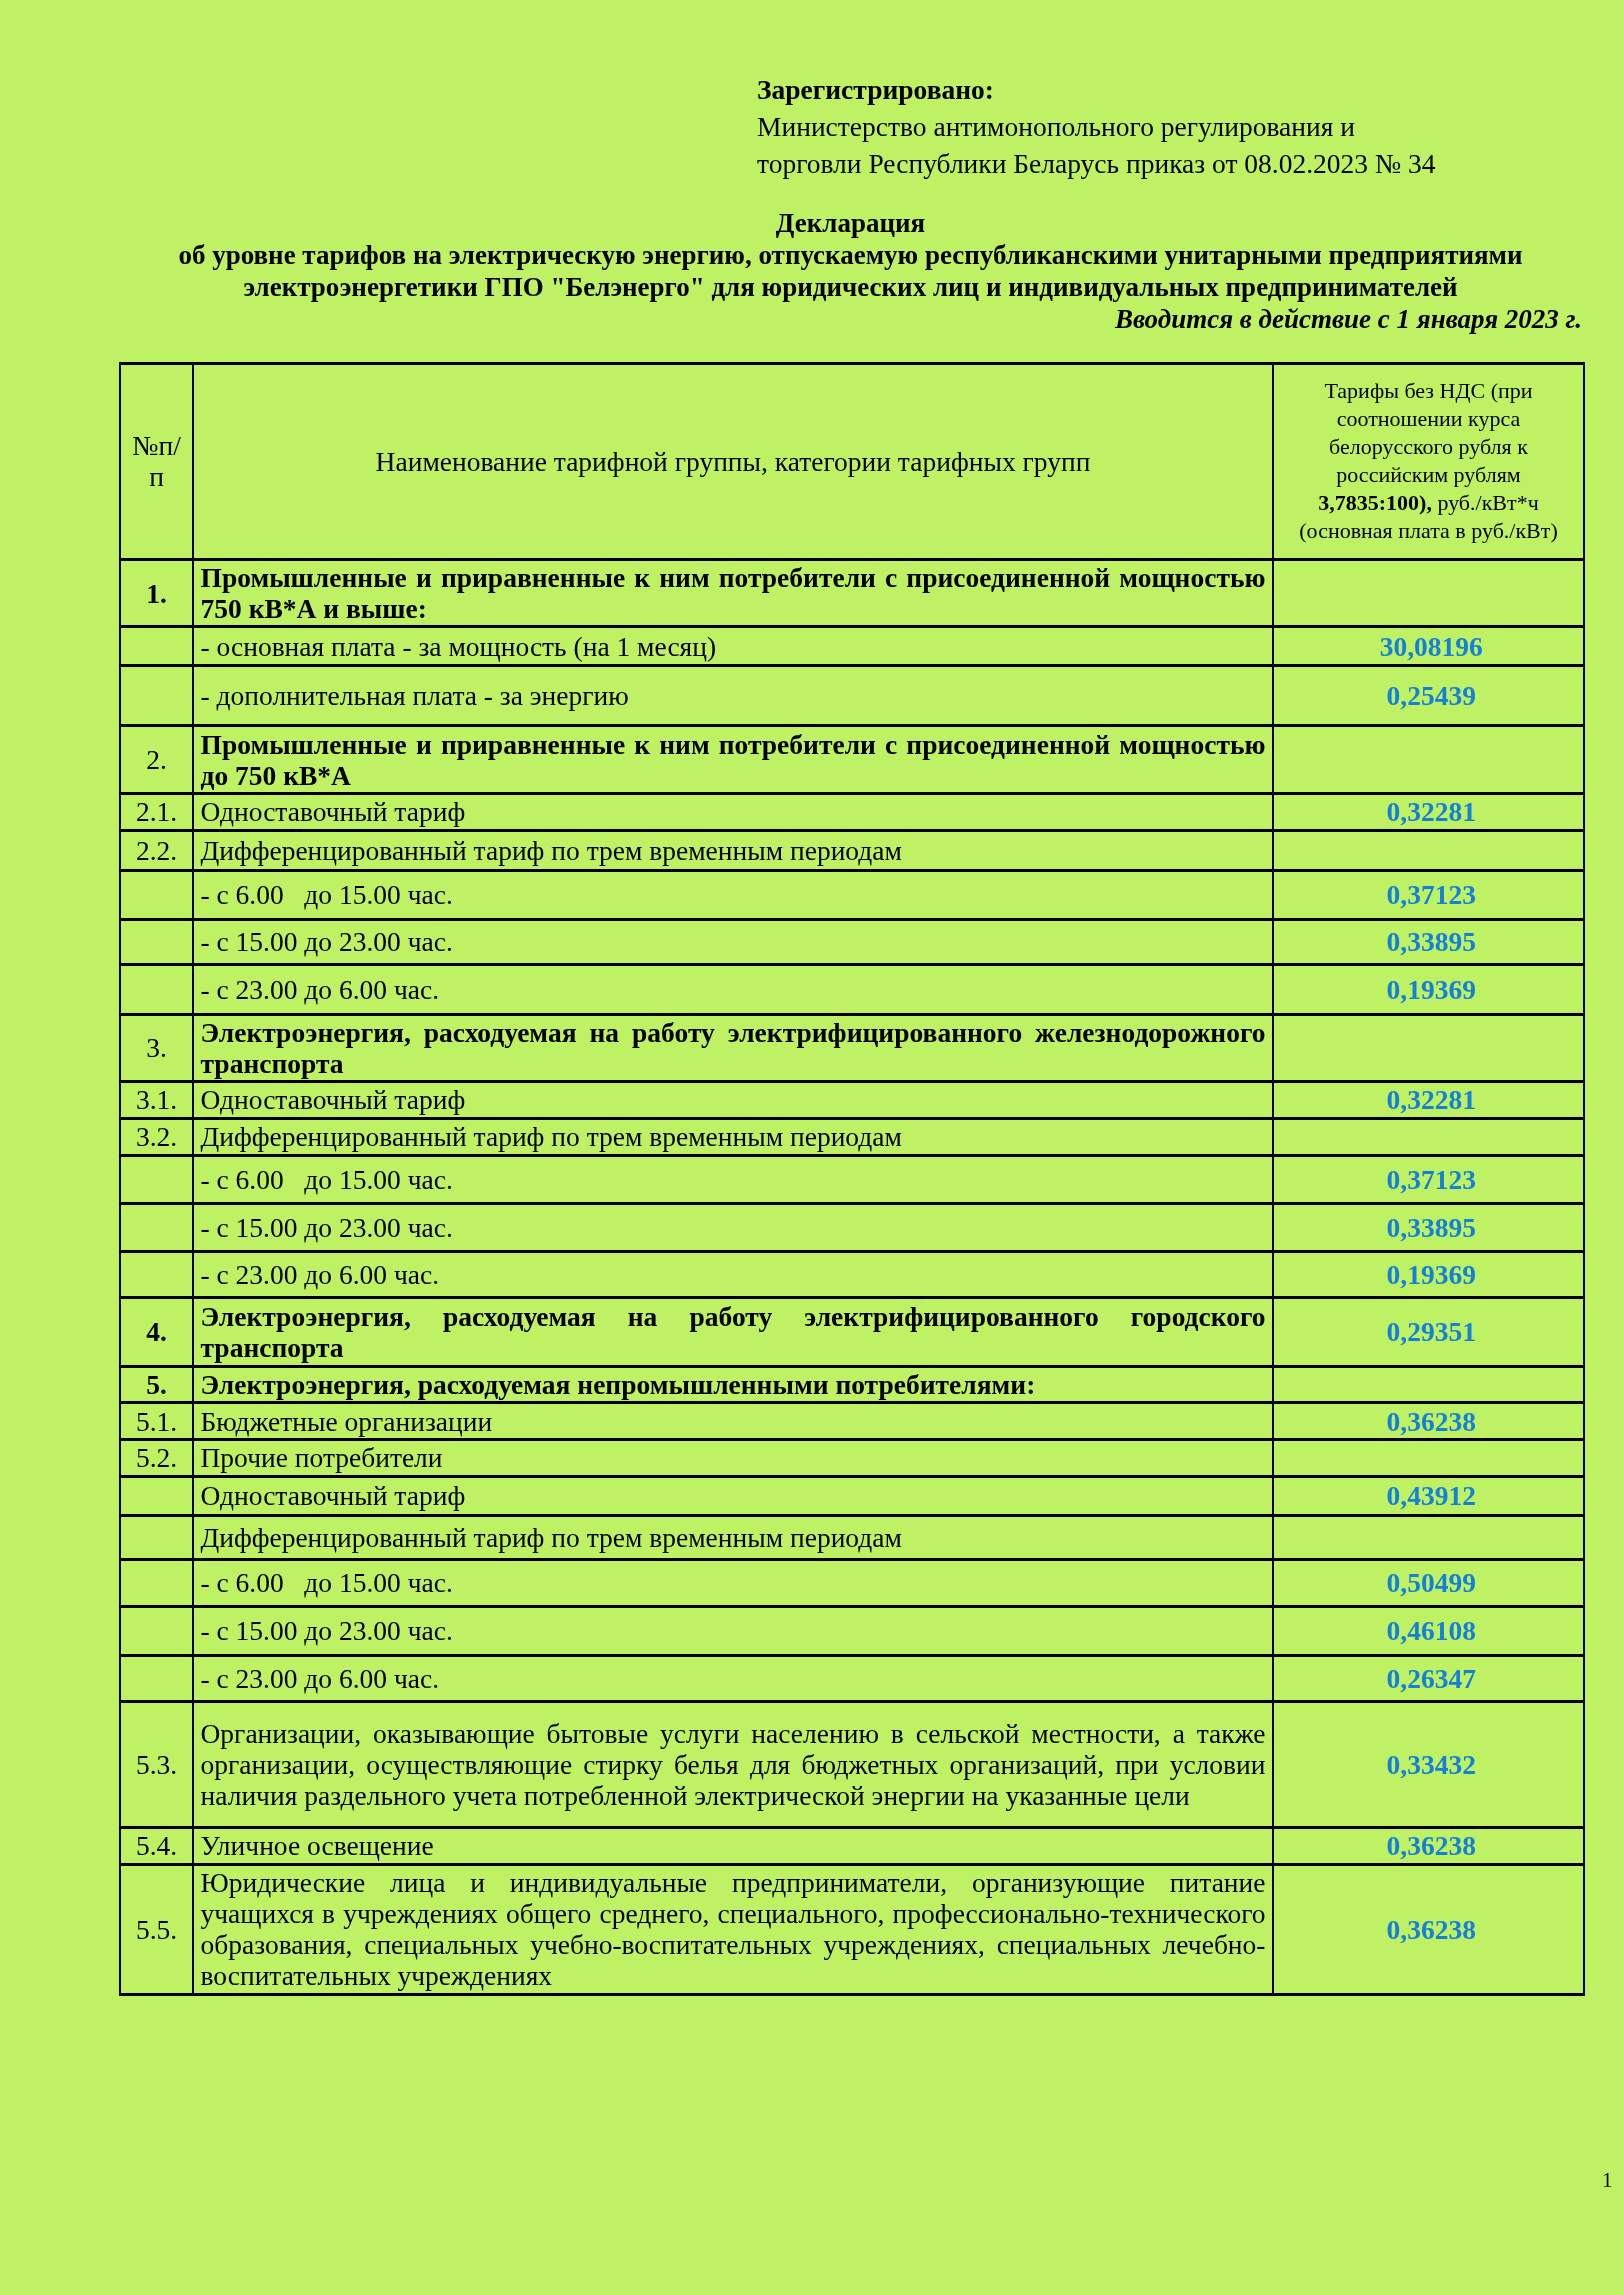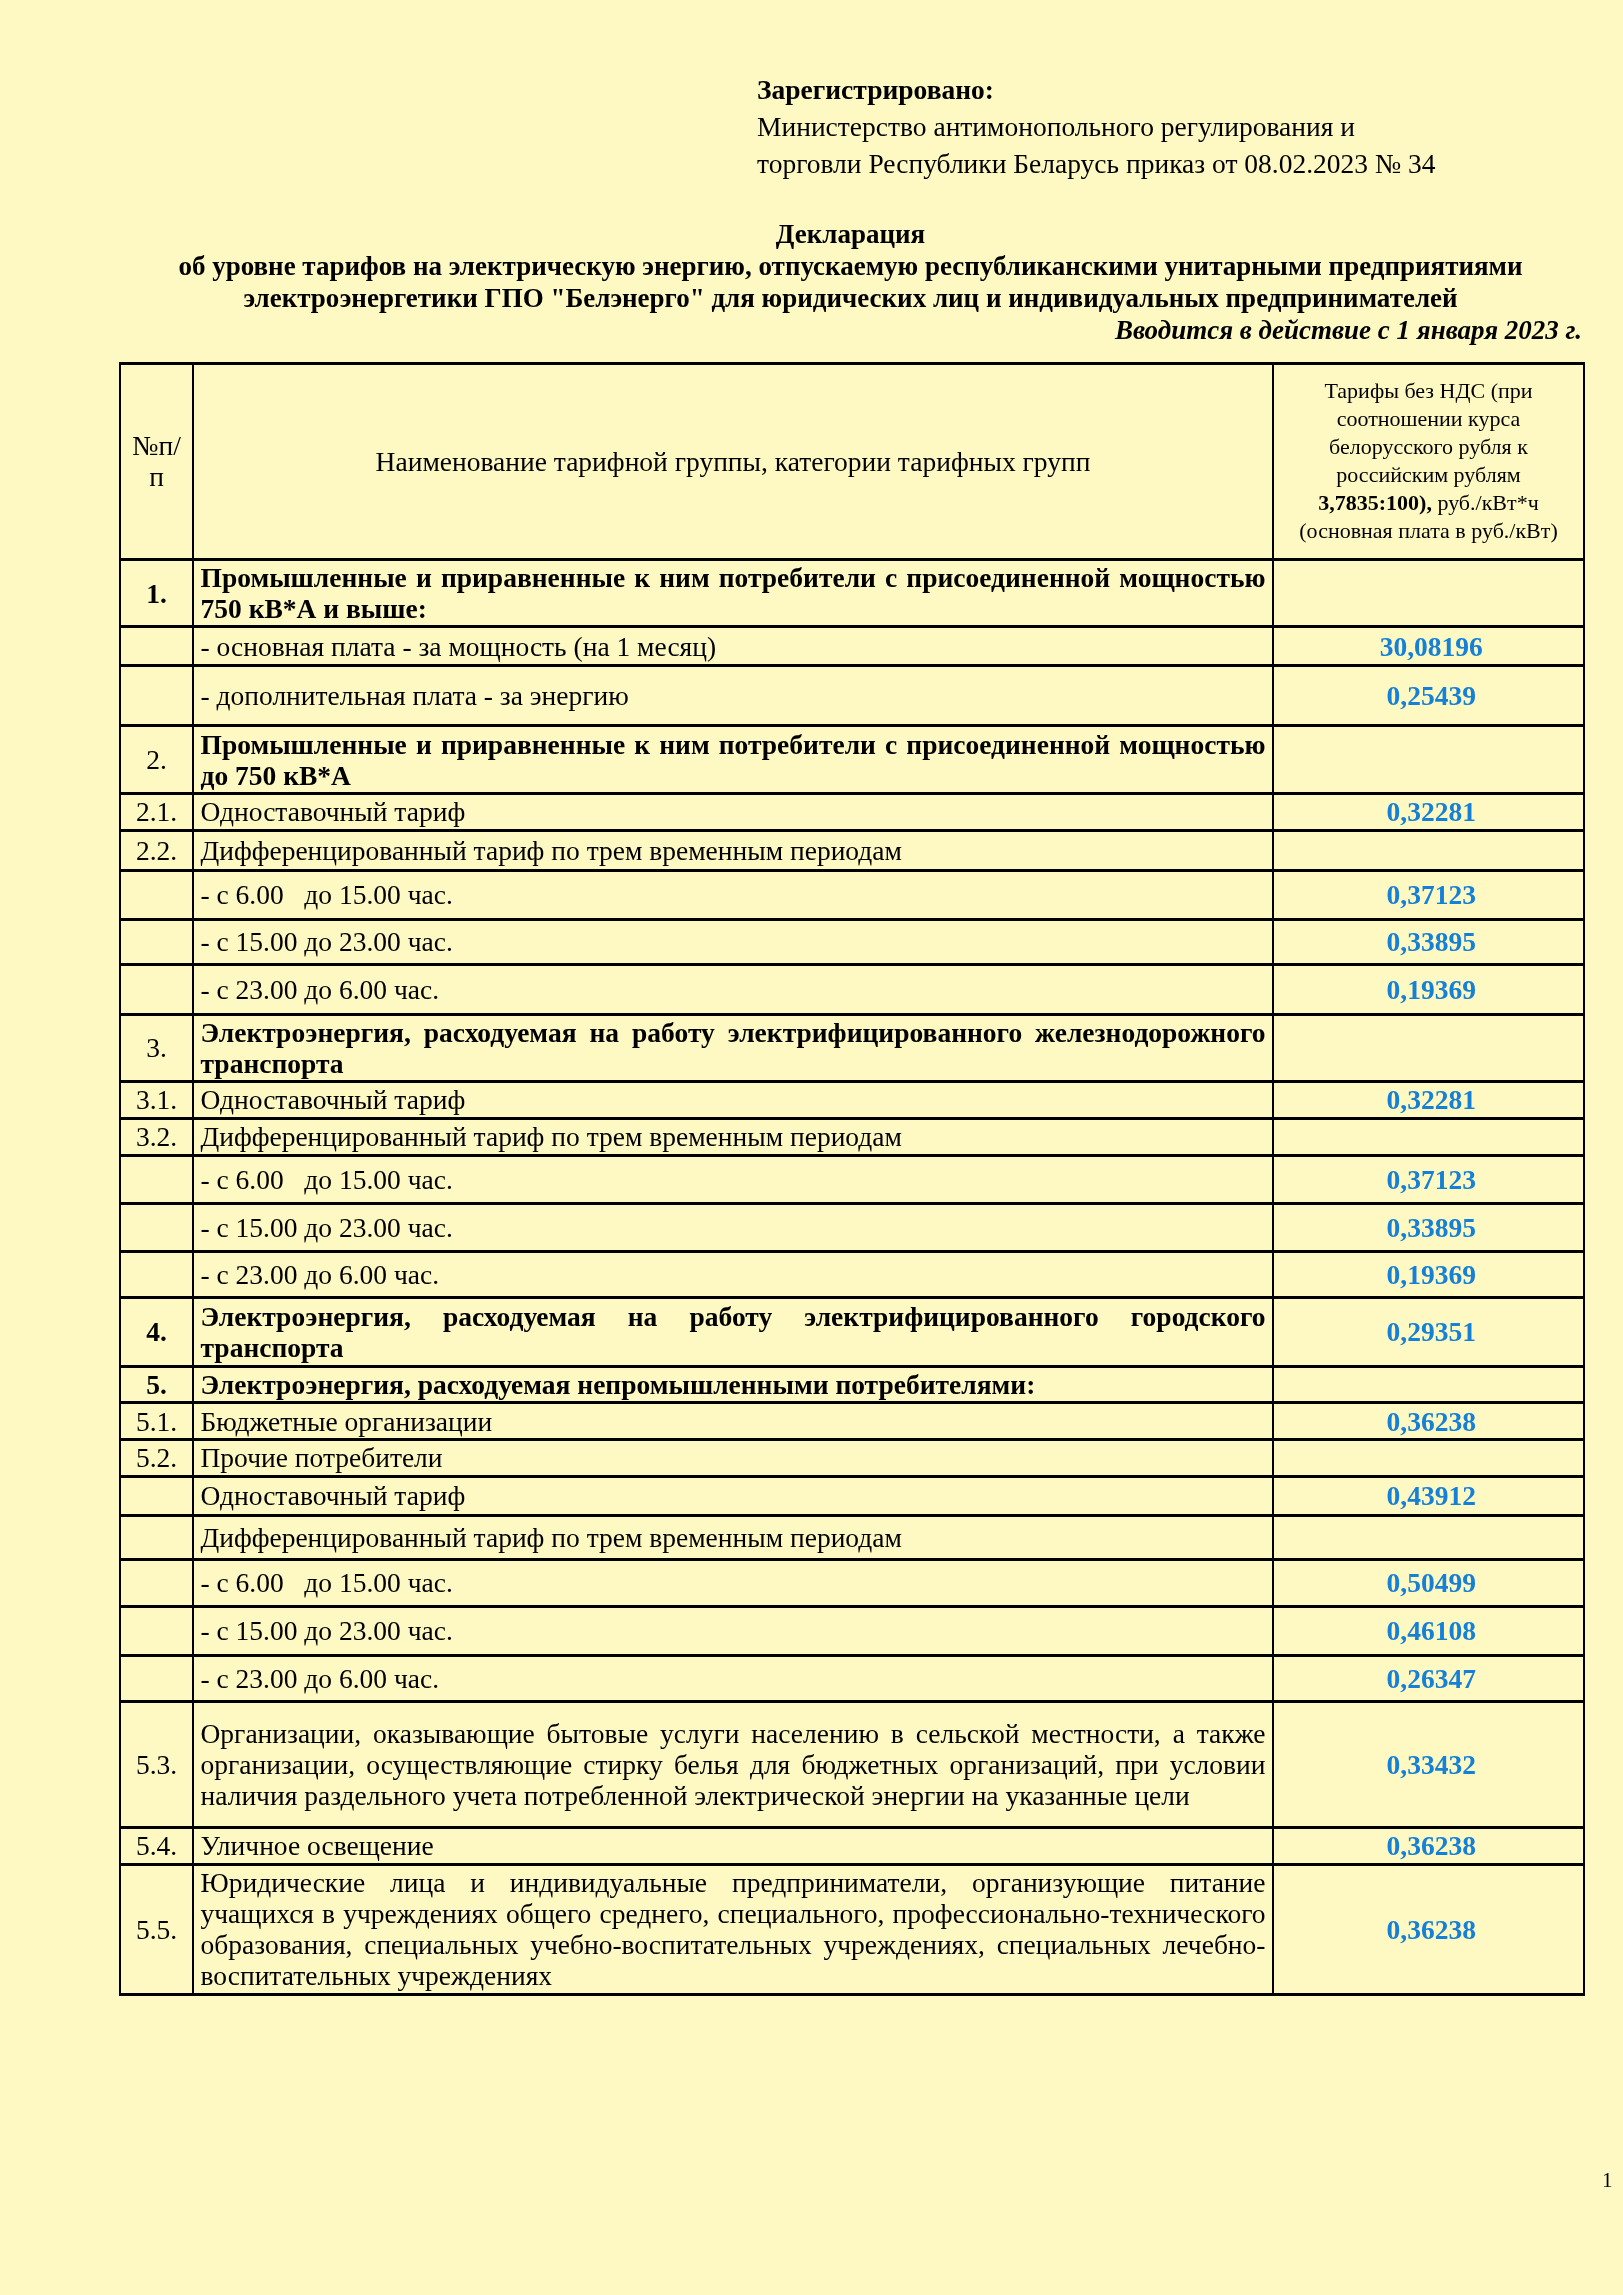"Зарегистрировано:" .page { background: #fef9c3 -> #bef264 }
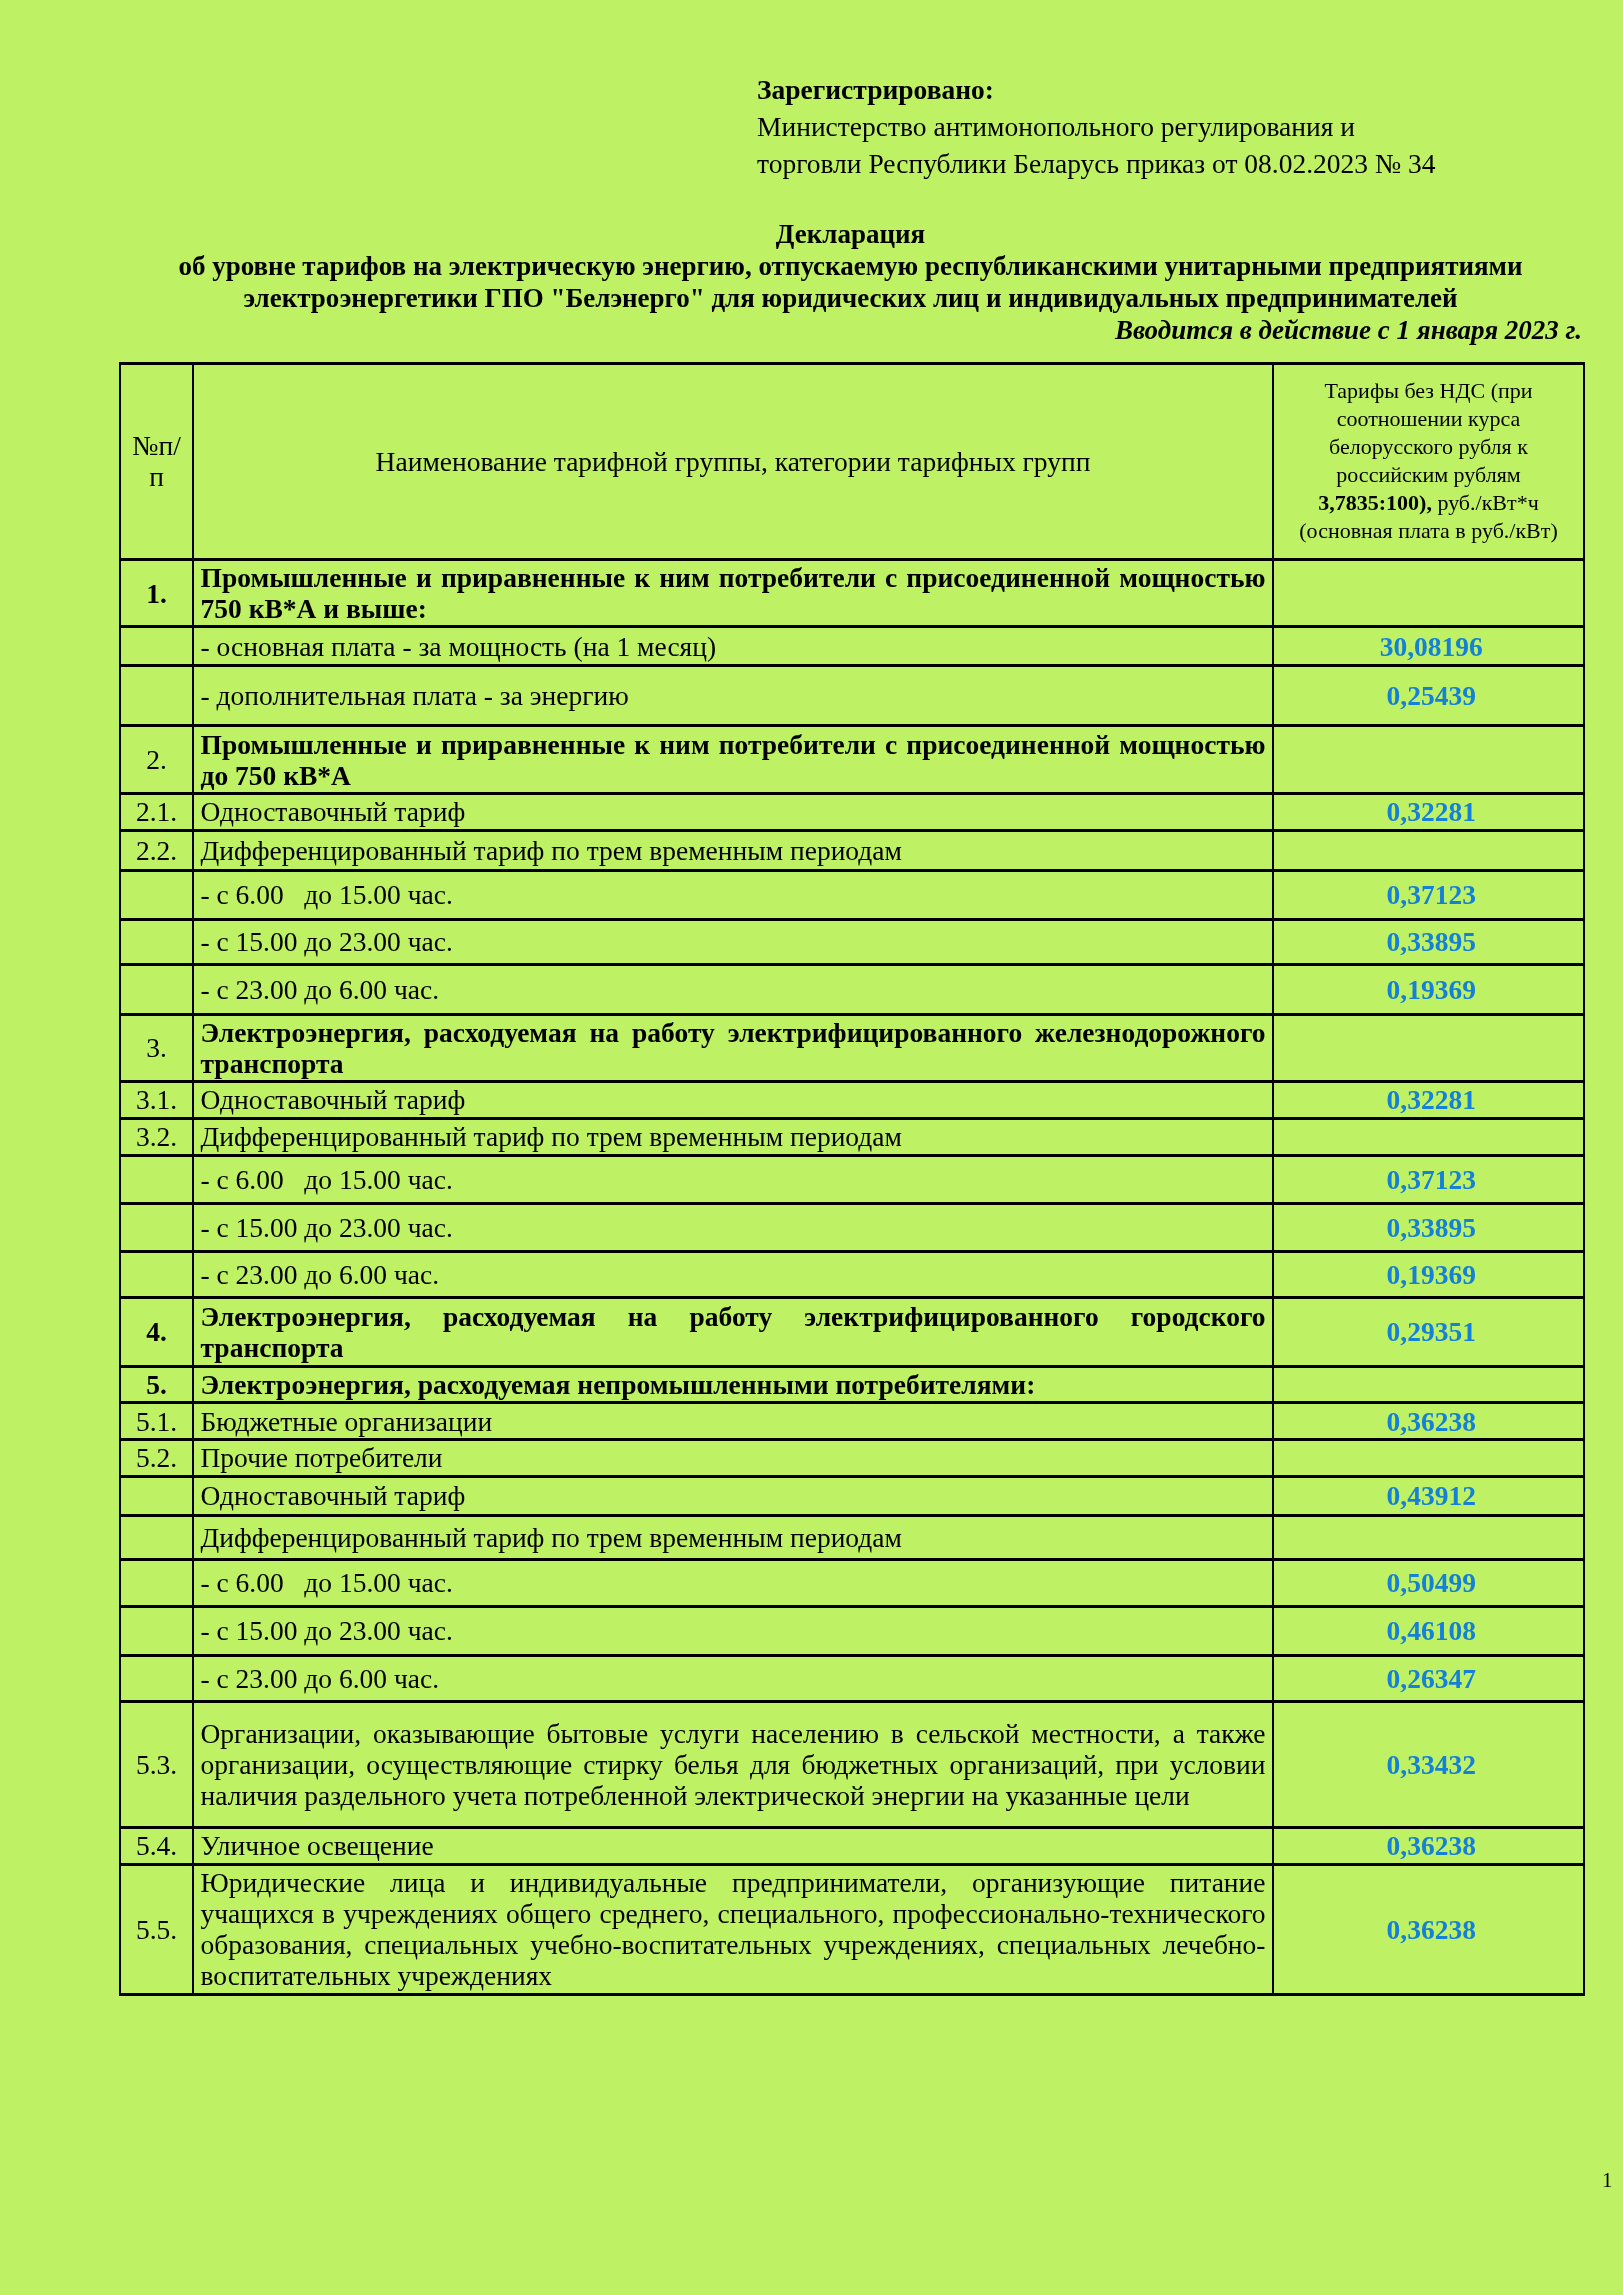"Декларация" .titles { top: 218px -> 207px }
